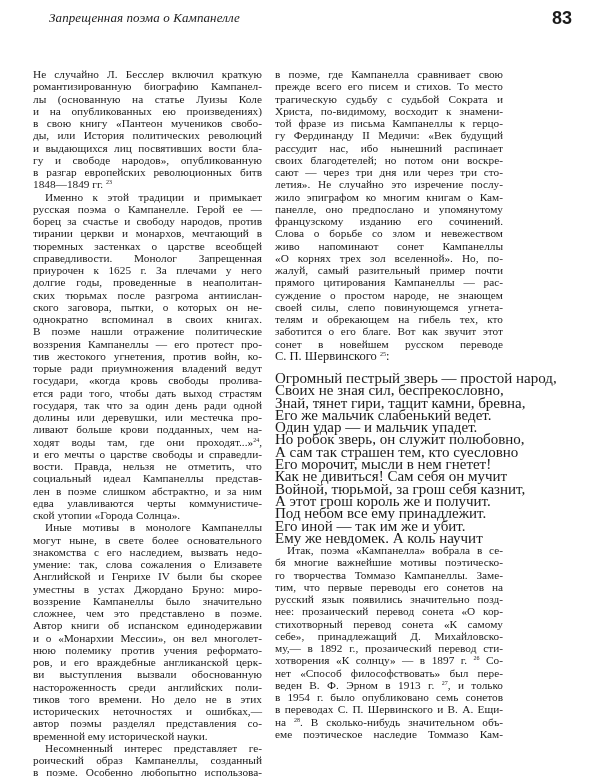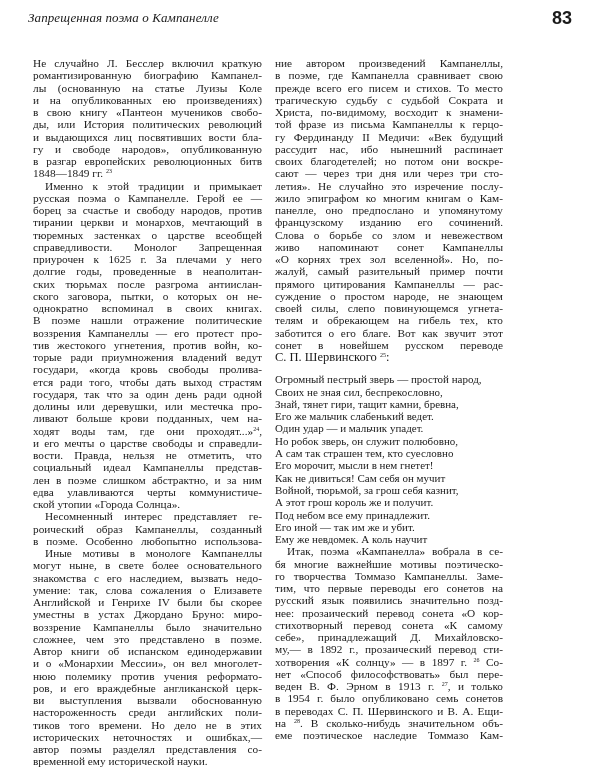"Запрещенная поэма о Кампанелле" .running-head { left: 28px -> 49px }
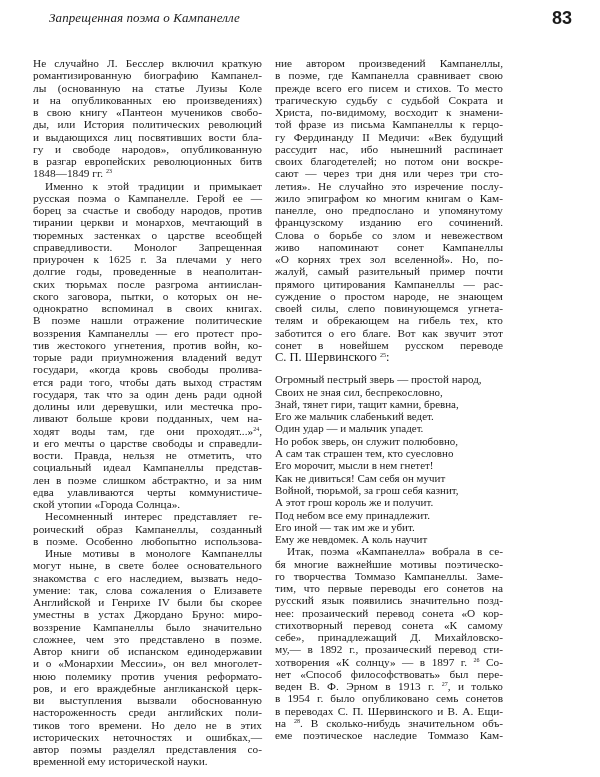"Не случайно Л. Бесслер включил" .column { top: 57px -> 68px }
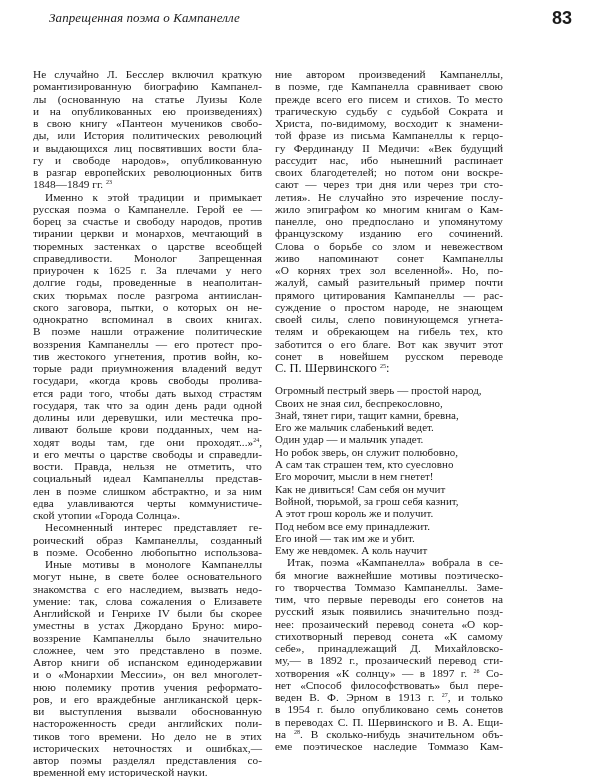"ние автором произведений Кампанеллы," span.line { html: <span>ние автором произведений Кампанеллы,</span> -> none }
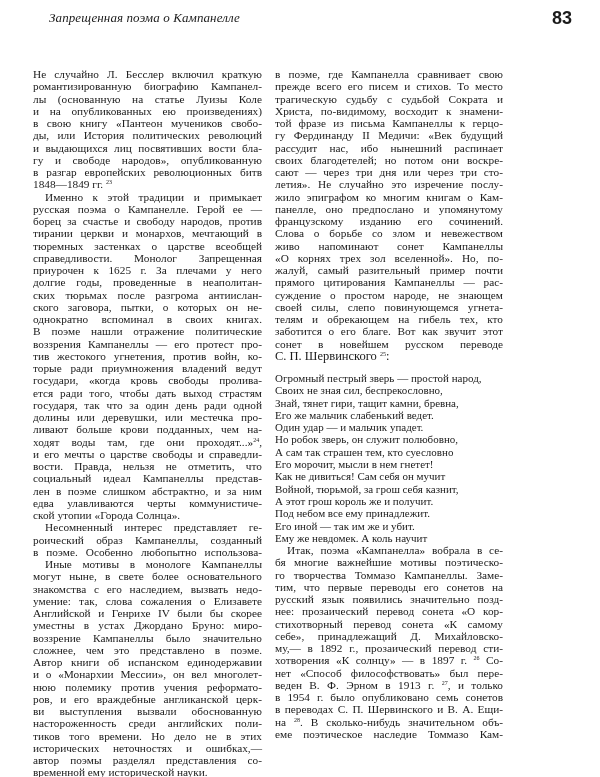"Огромный пестрый зверь — простой" .poem { font-size: 11px -> 15px }
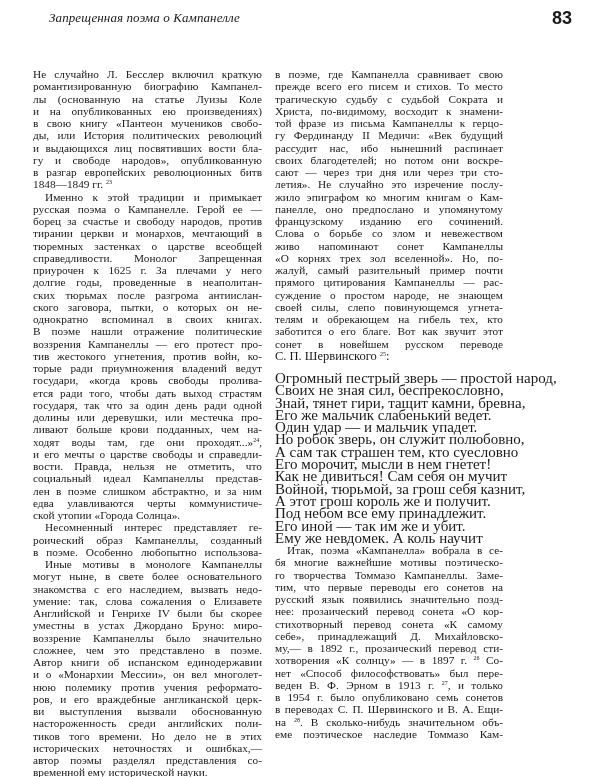"Несомненный интерес представляет ге-" p { order: before "Иные мотивы в монологе Кампанеллы" -> after "Иные мотивы в монологе Кампанеллы" }
